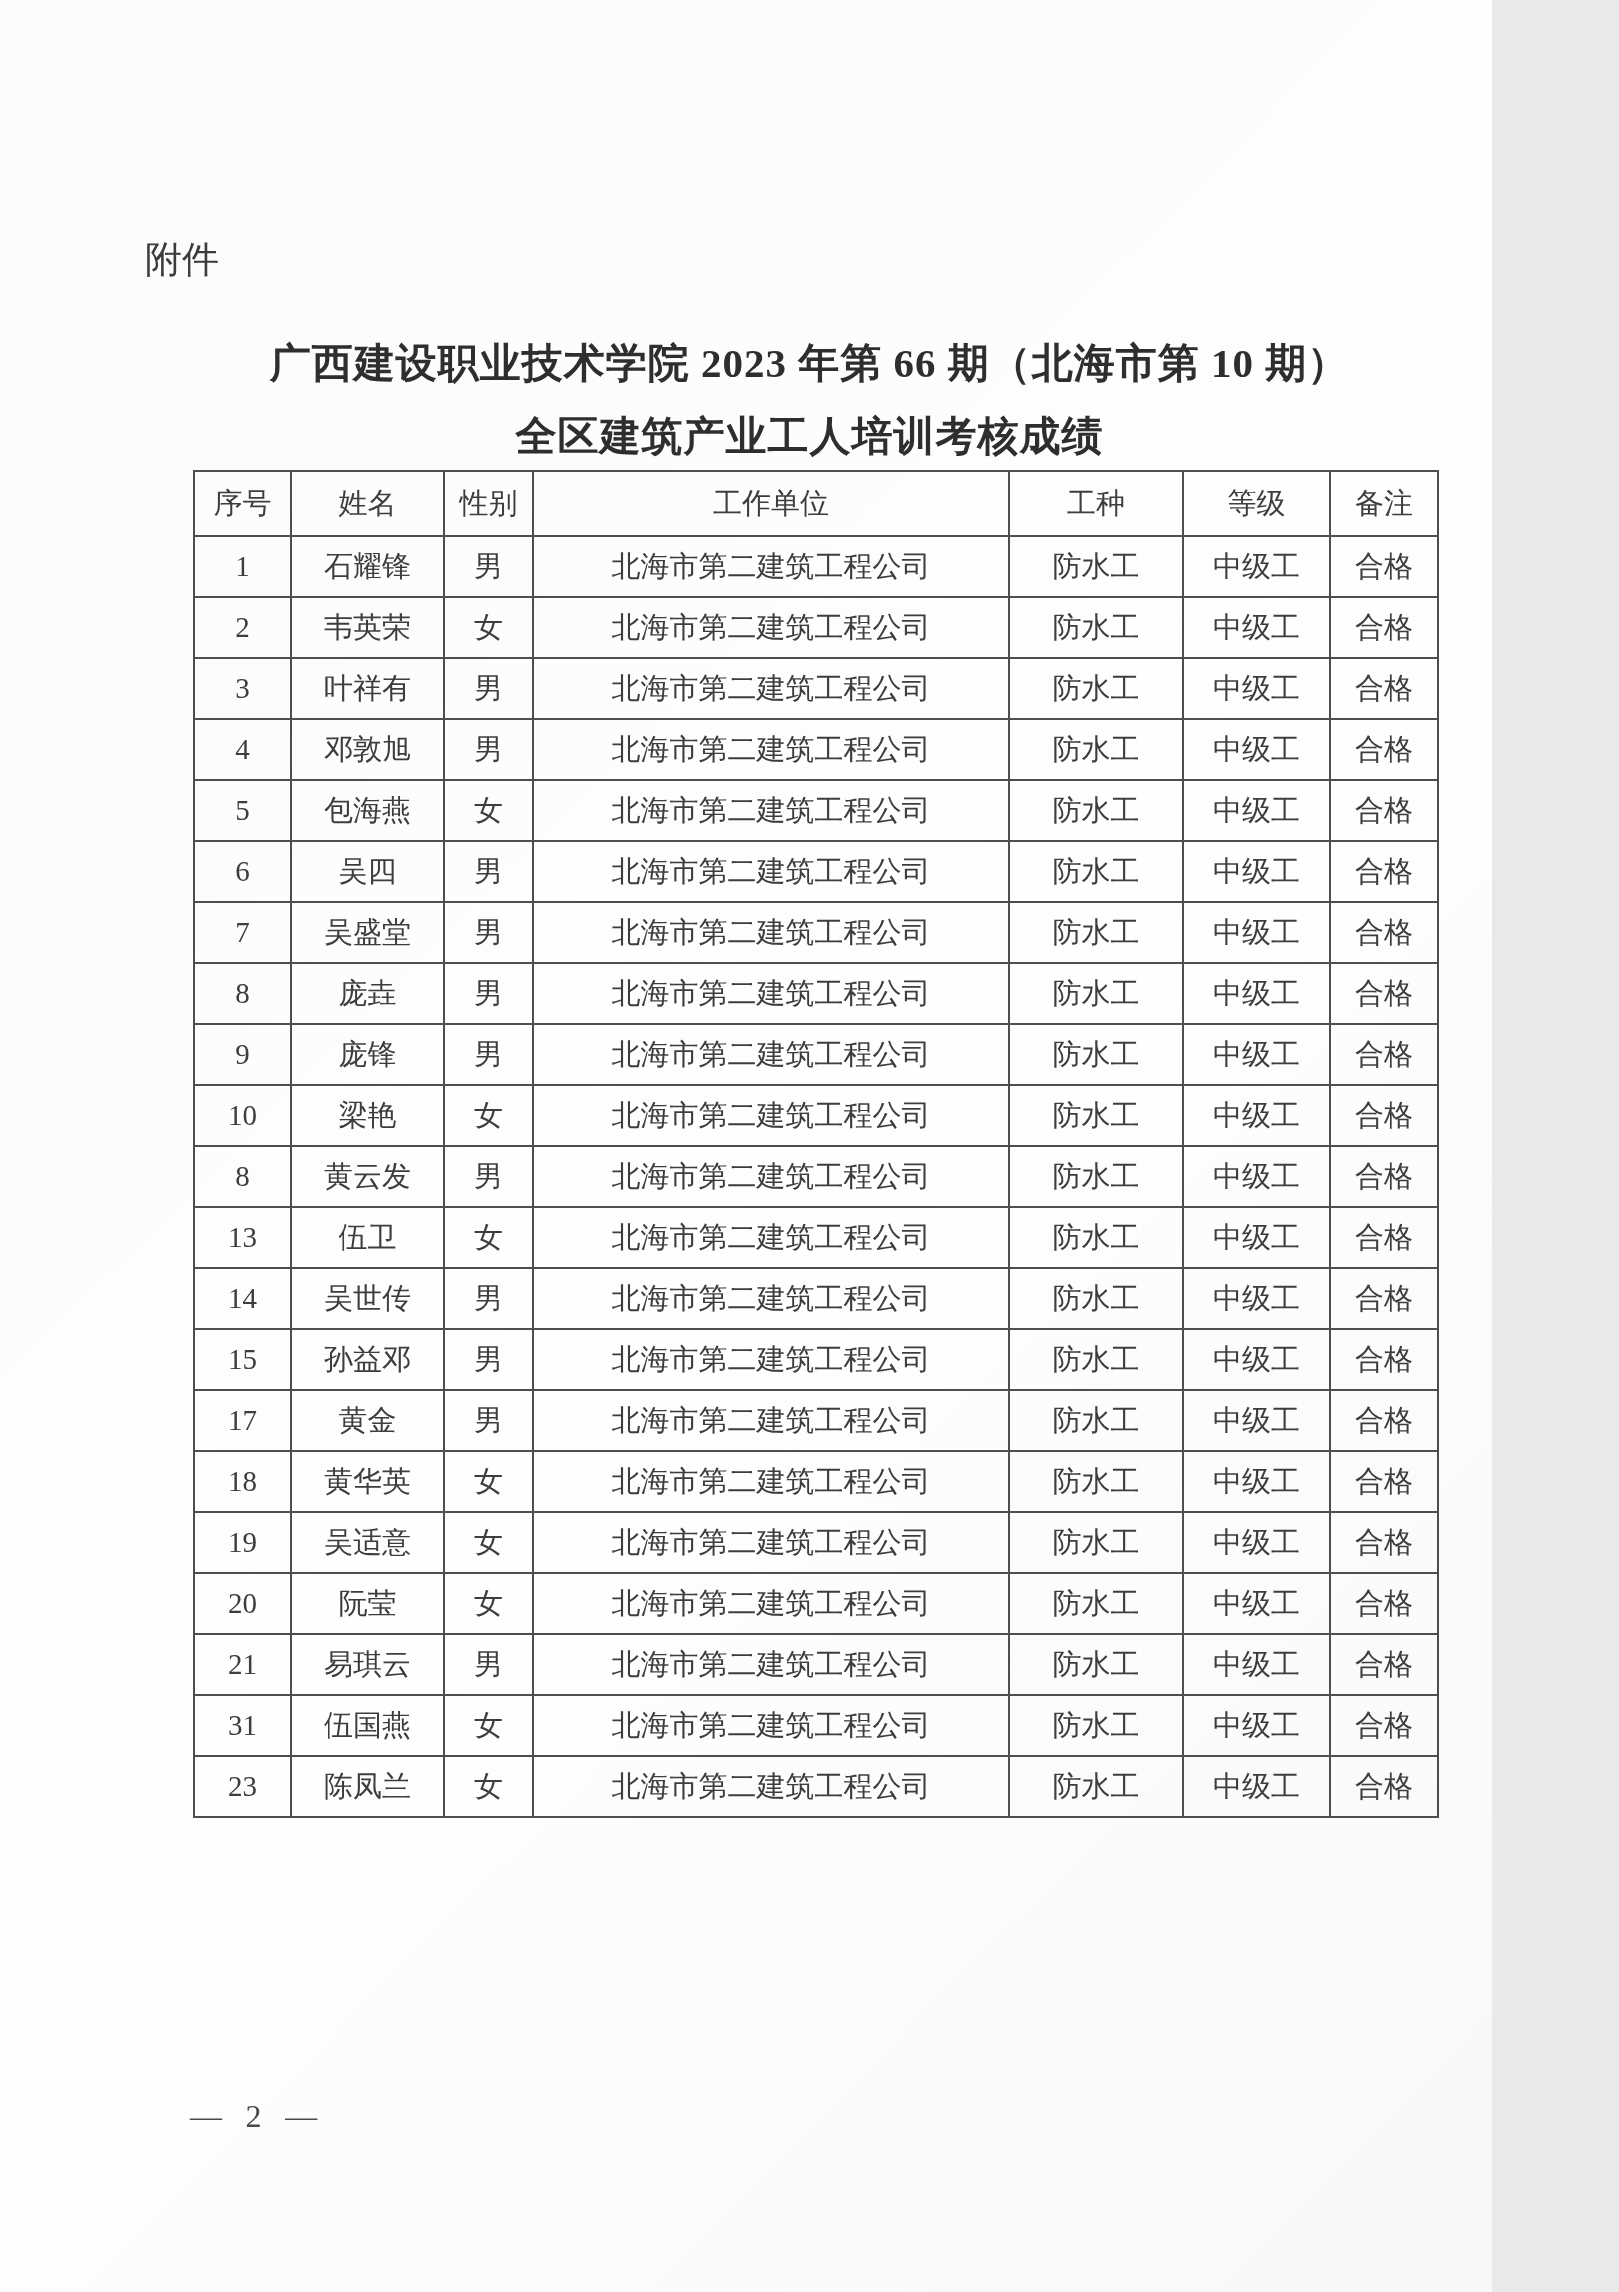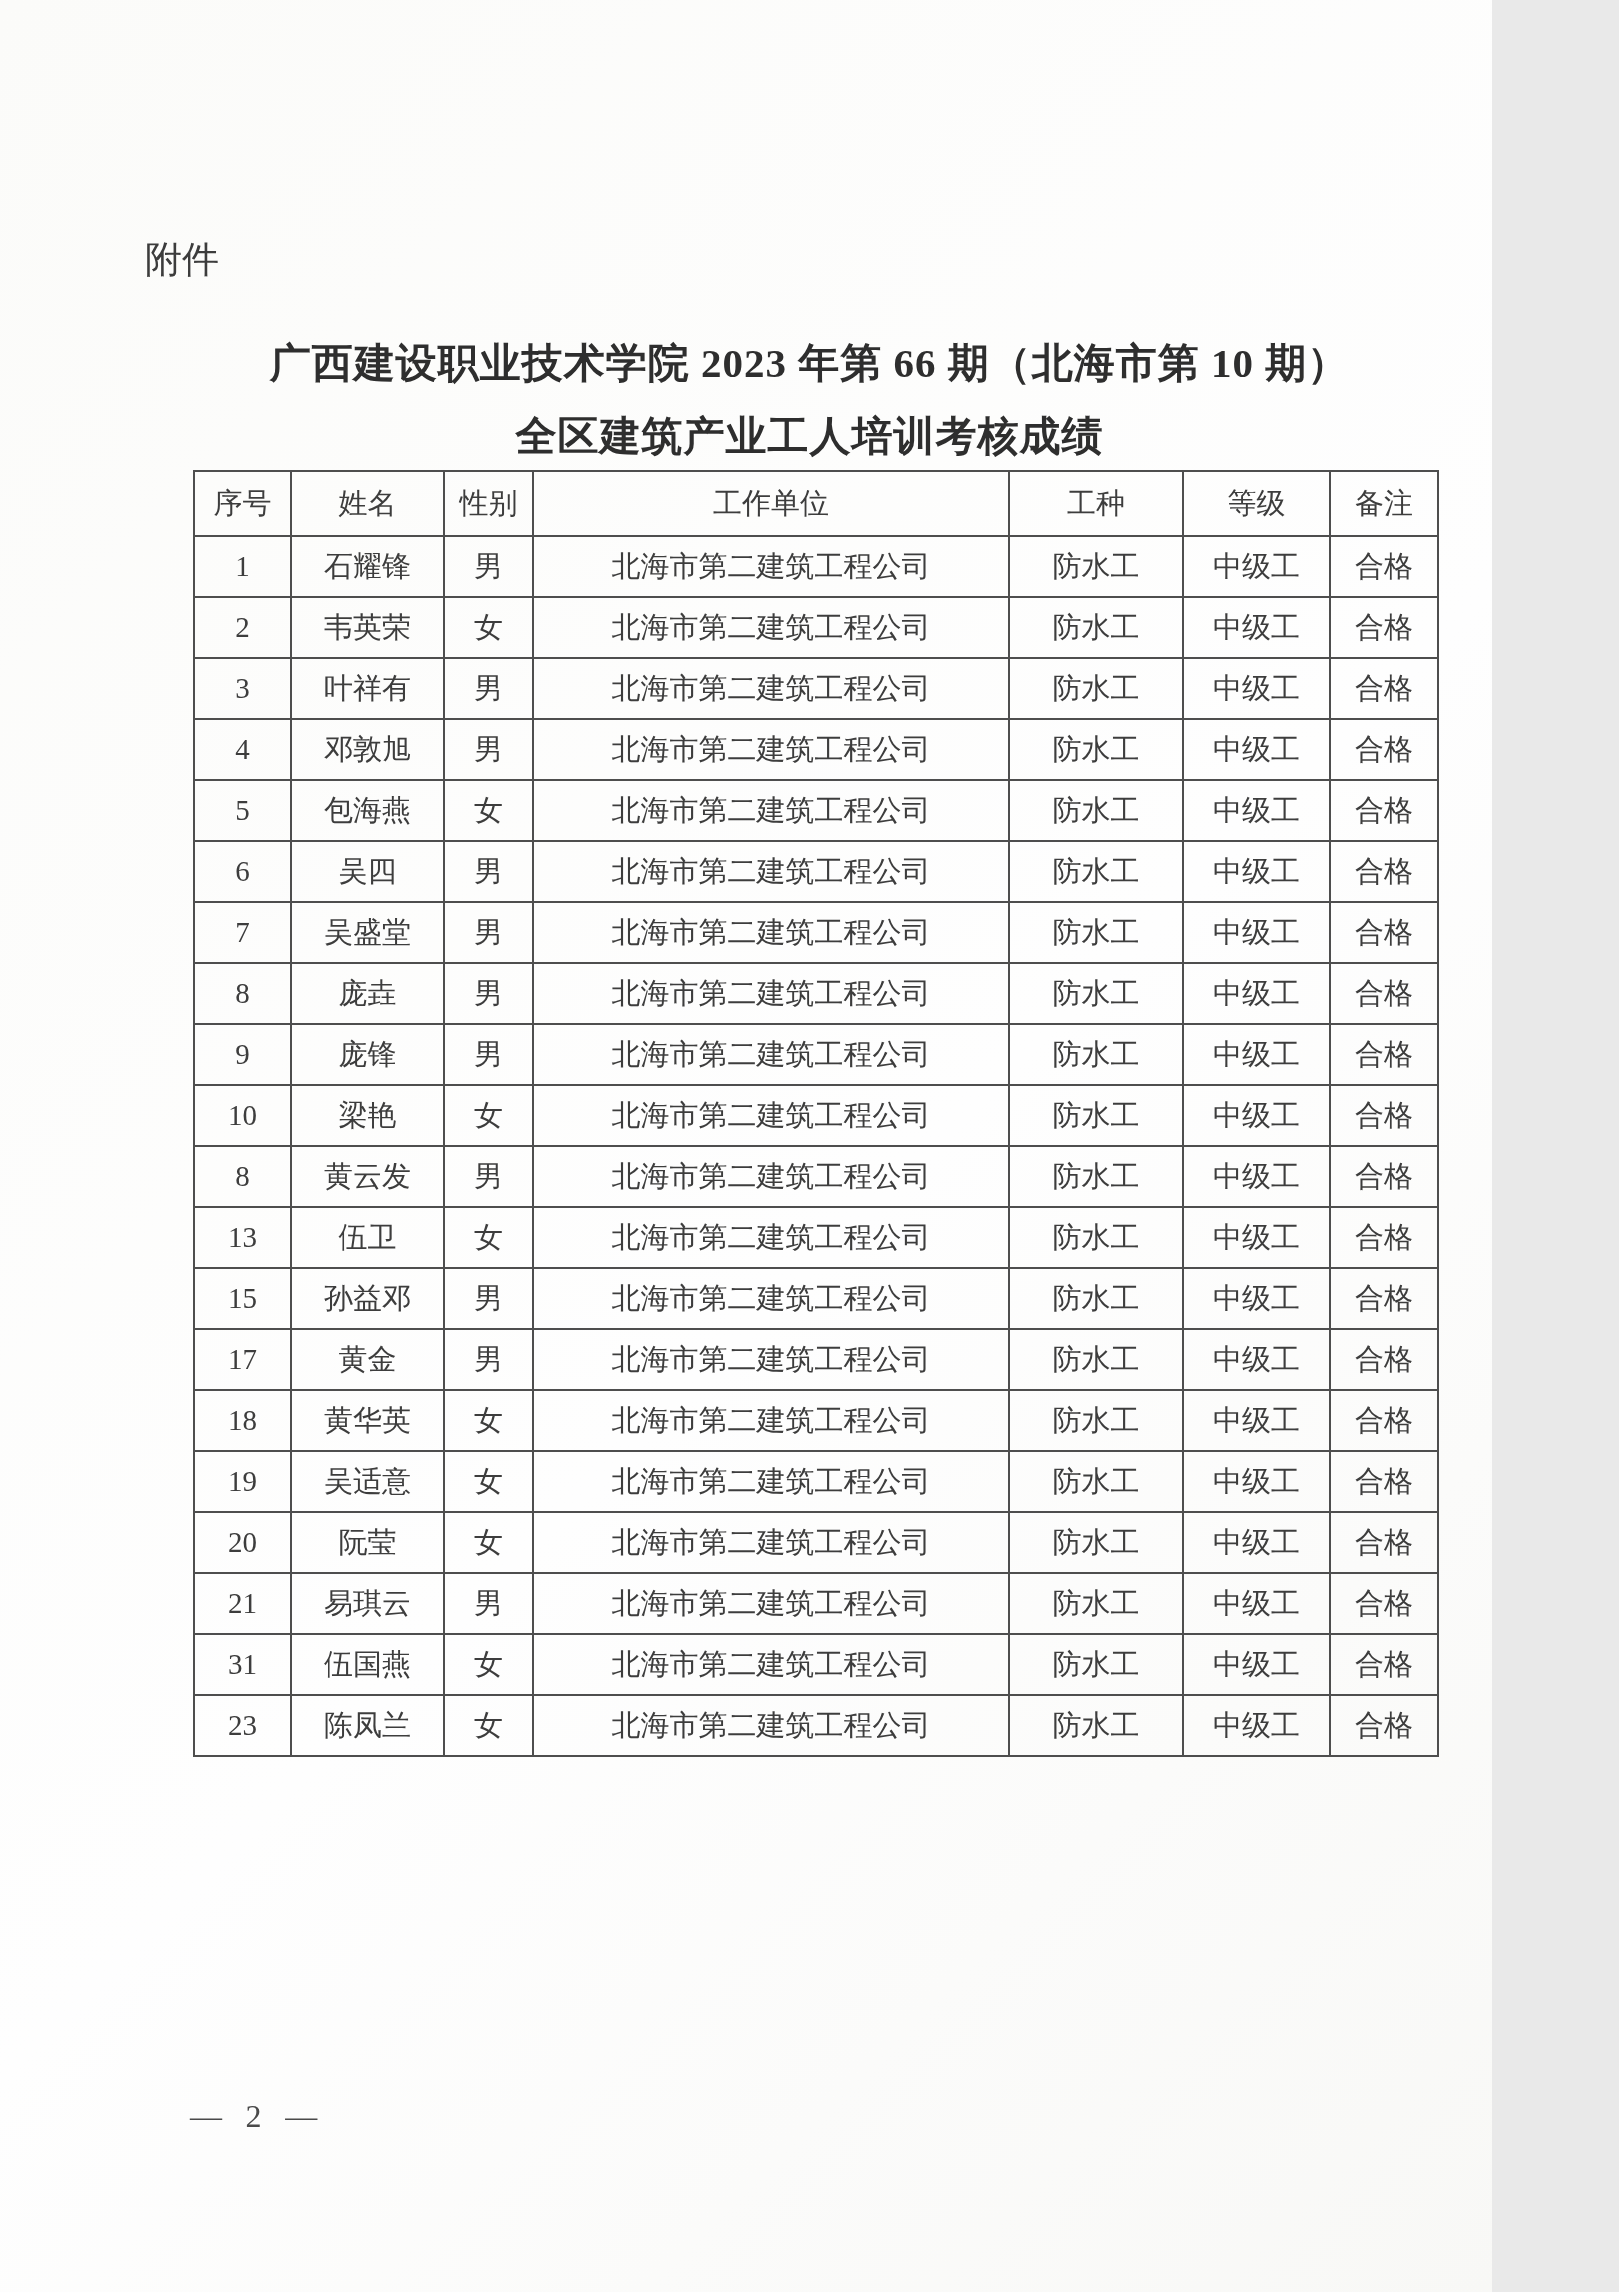"14" tr { html: none -> <tr> <td>14</td> <td>吴世传</td> <td>男</td> <td>北海市第二建筑工程公司</td> <td>防水工</td> <td>中级工</td> <td>合格</td> </tr> }
